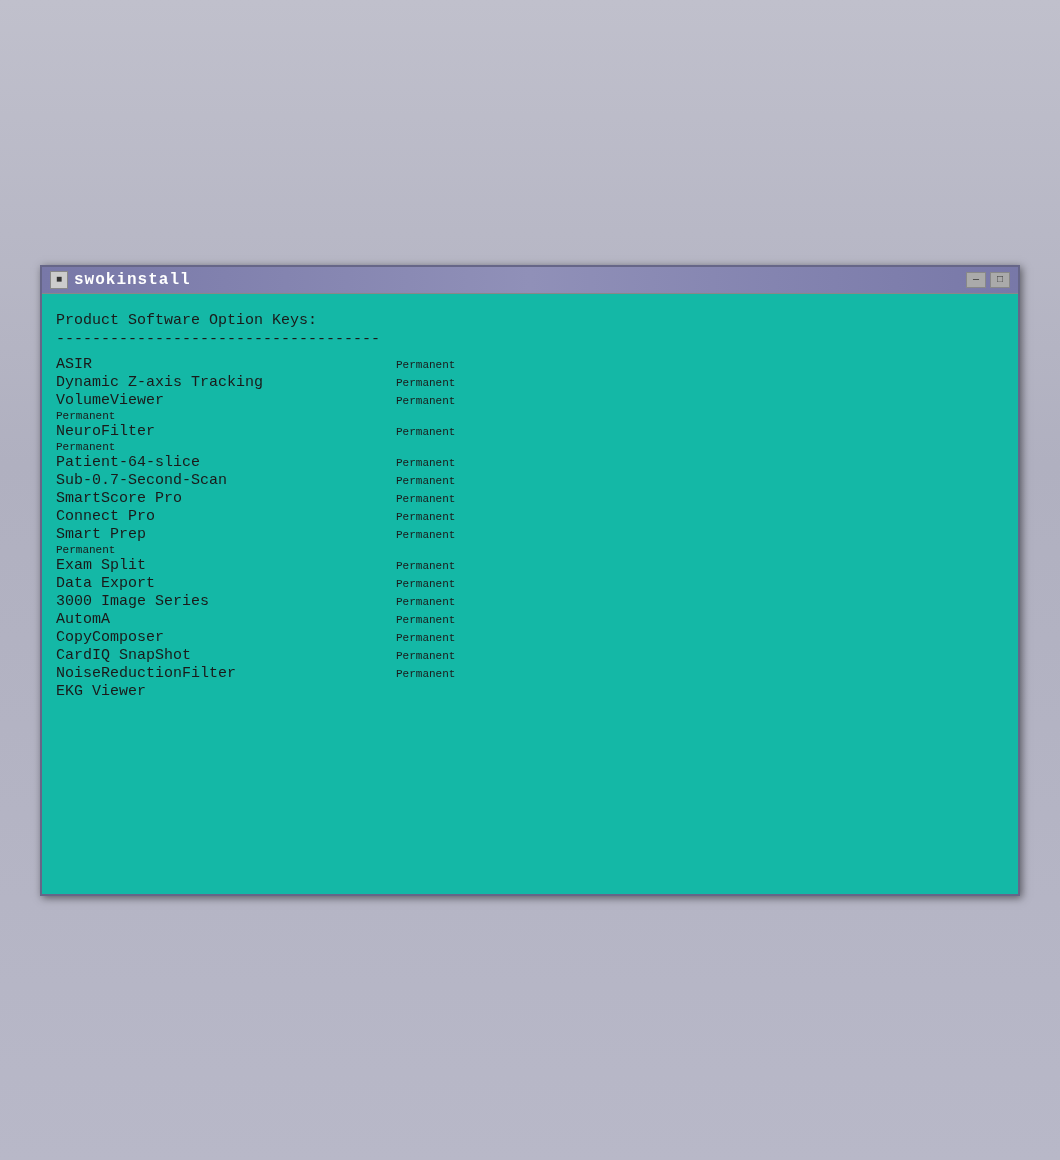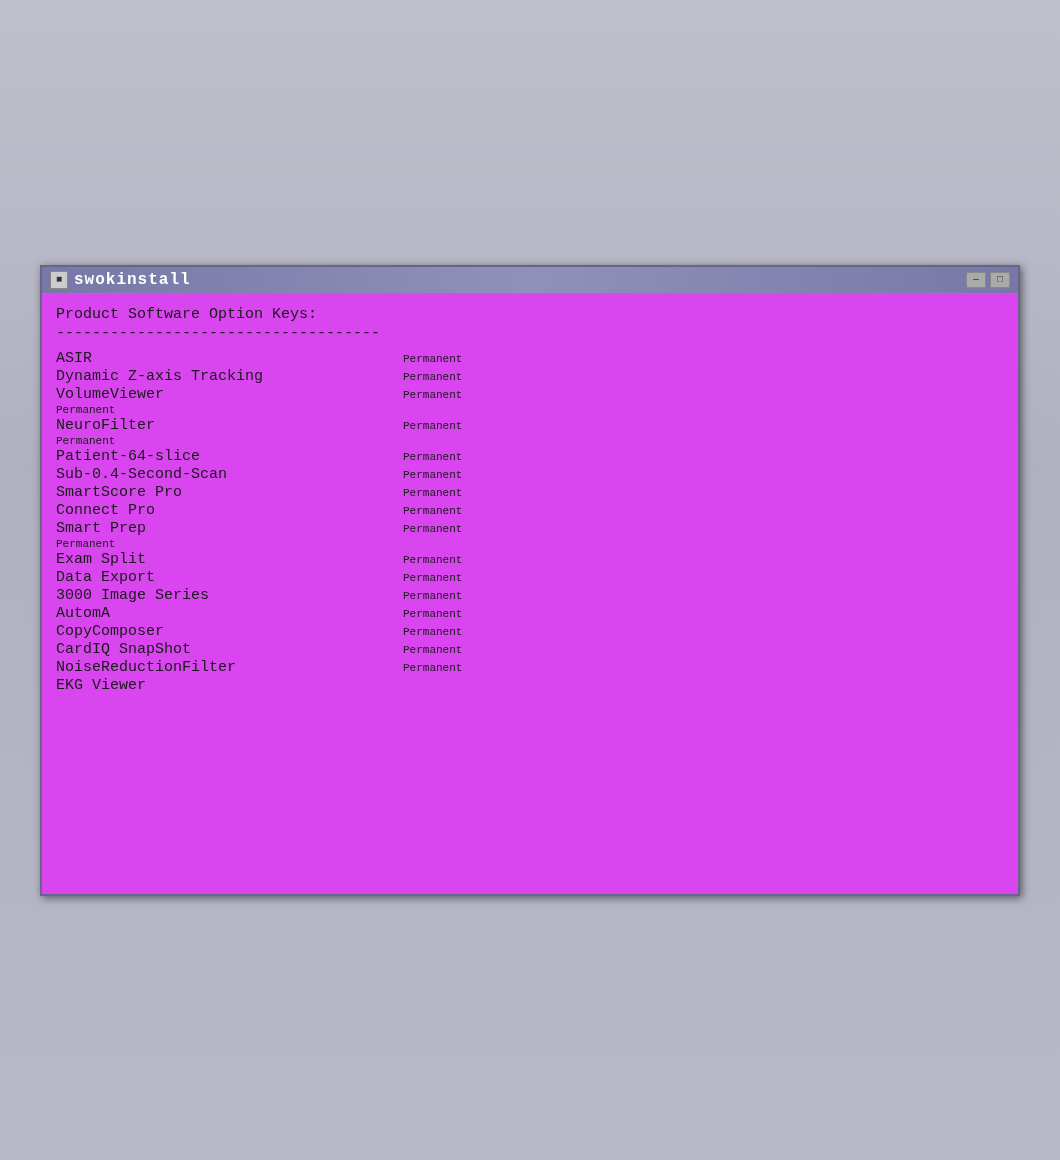"Product Software Option Keys:" .content { background: #d946ef -> #14b8a6; padding: 12px 14px -> 18px 14px }
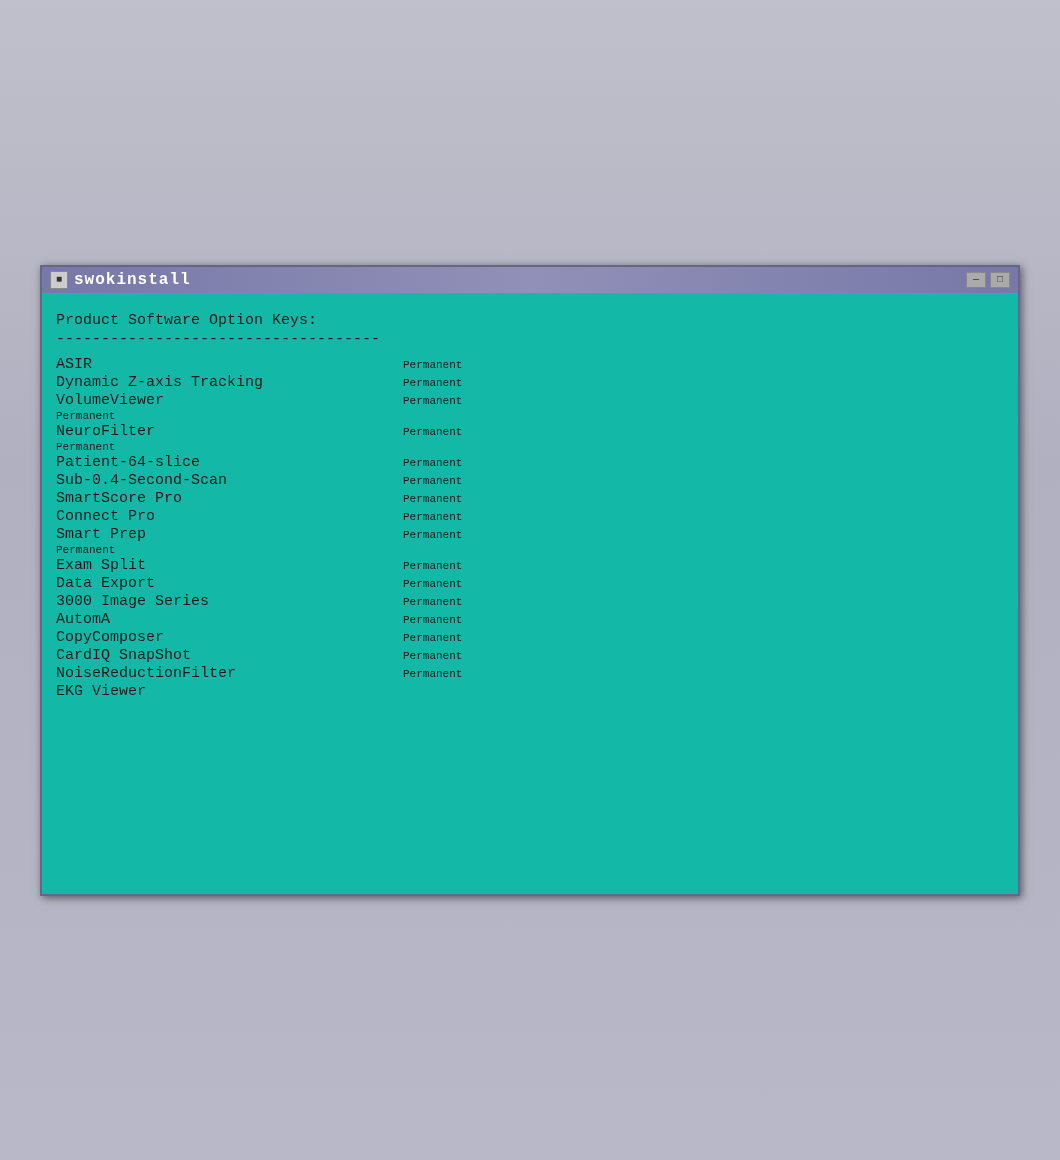"ASIR" .list-item { gap: 7px -> none }
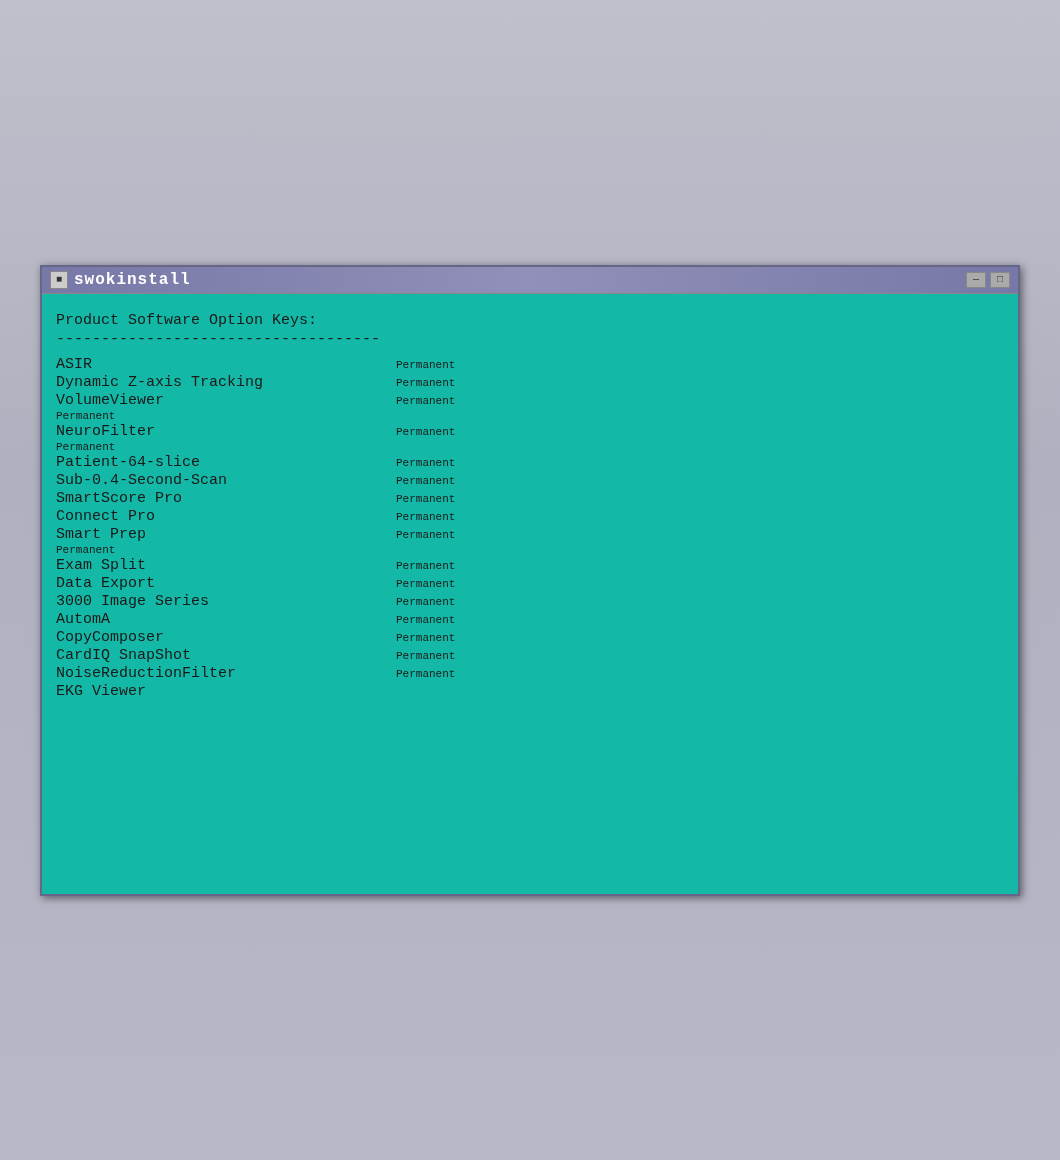"Sub-0.4-Second-Scan" span.item-name { text: Sub-0.4-Second-Scan -> Sub-0.7-Second-Scan }
